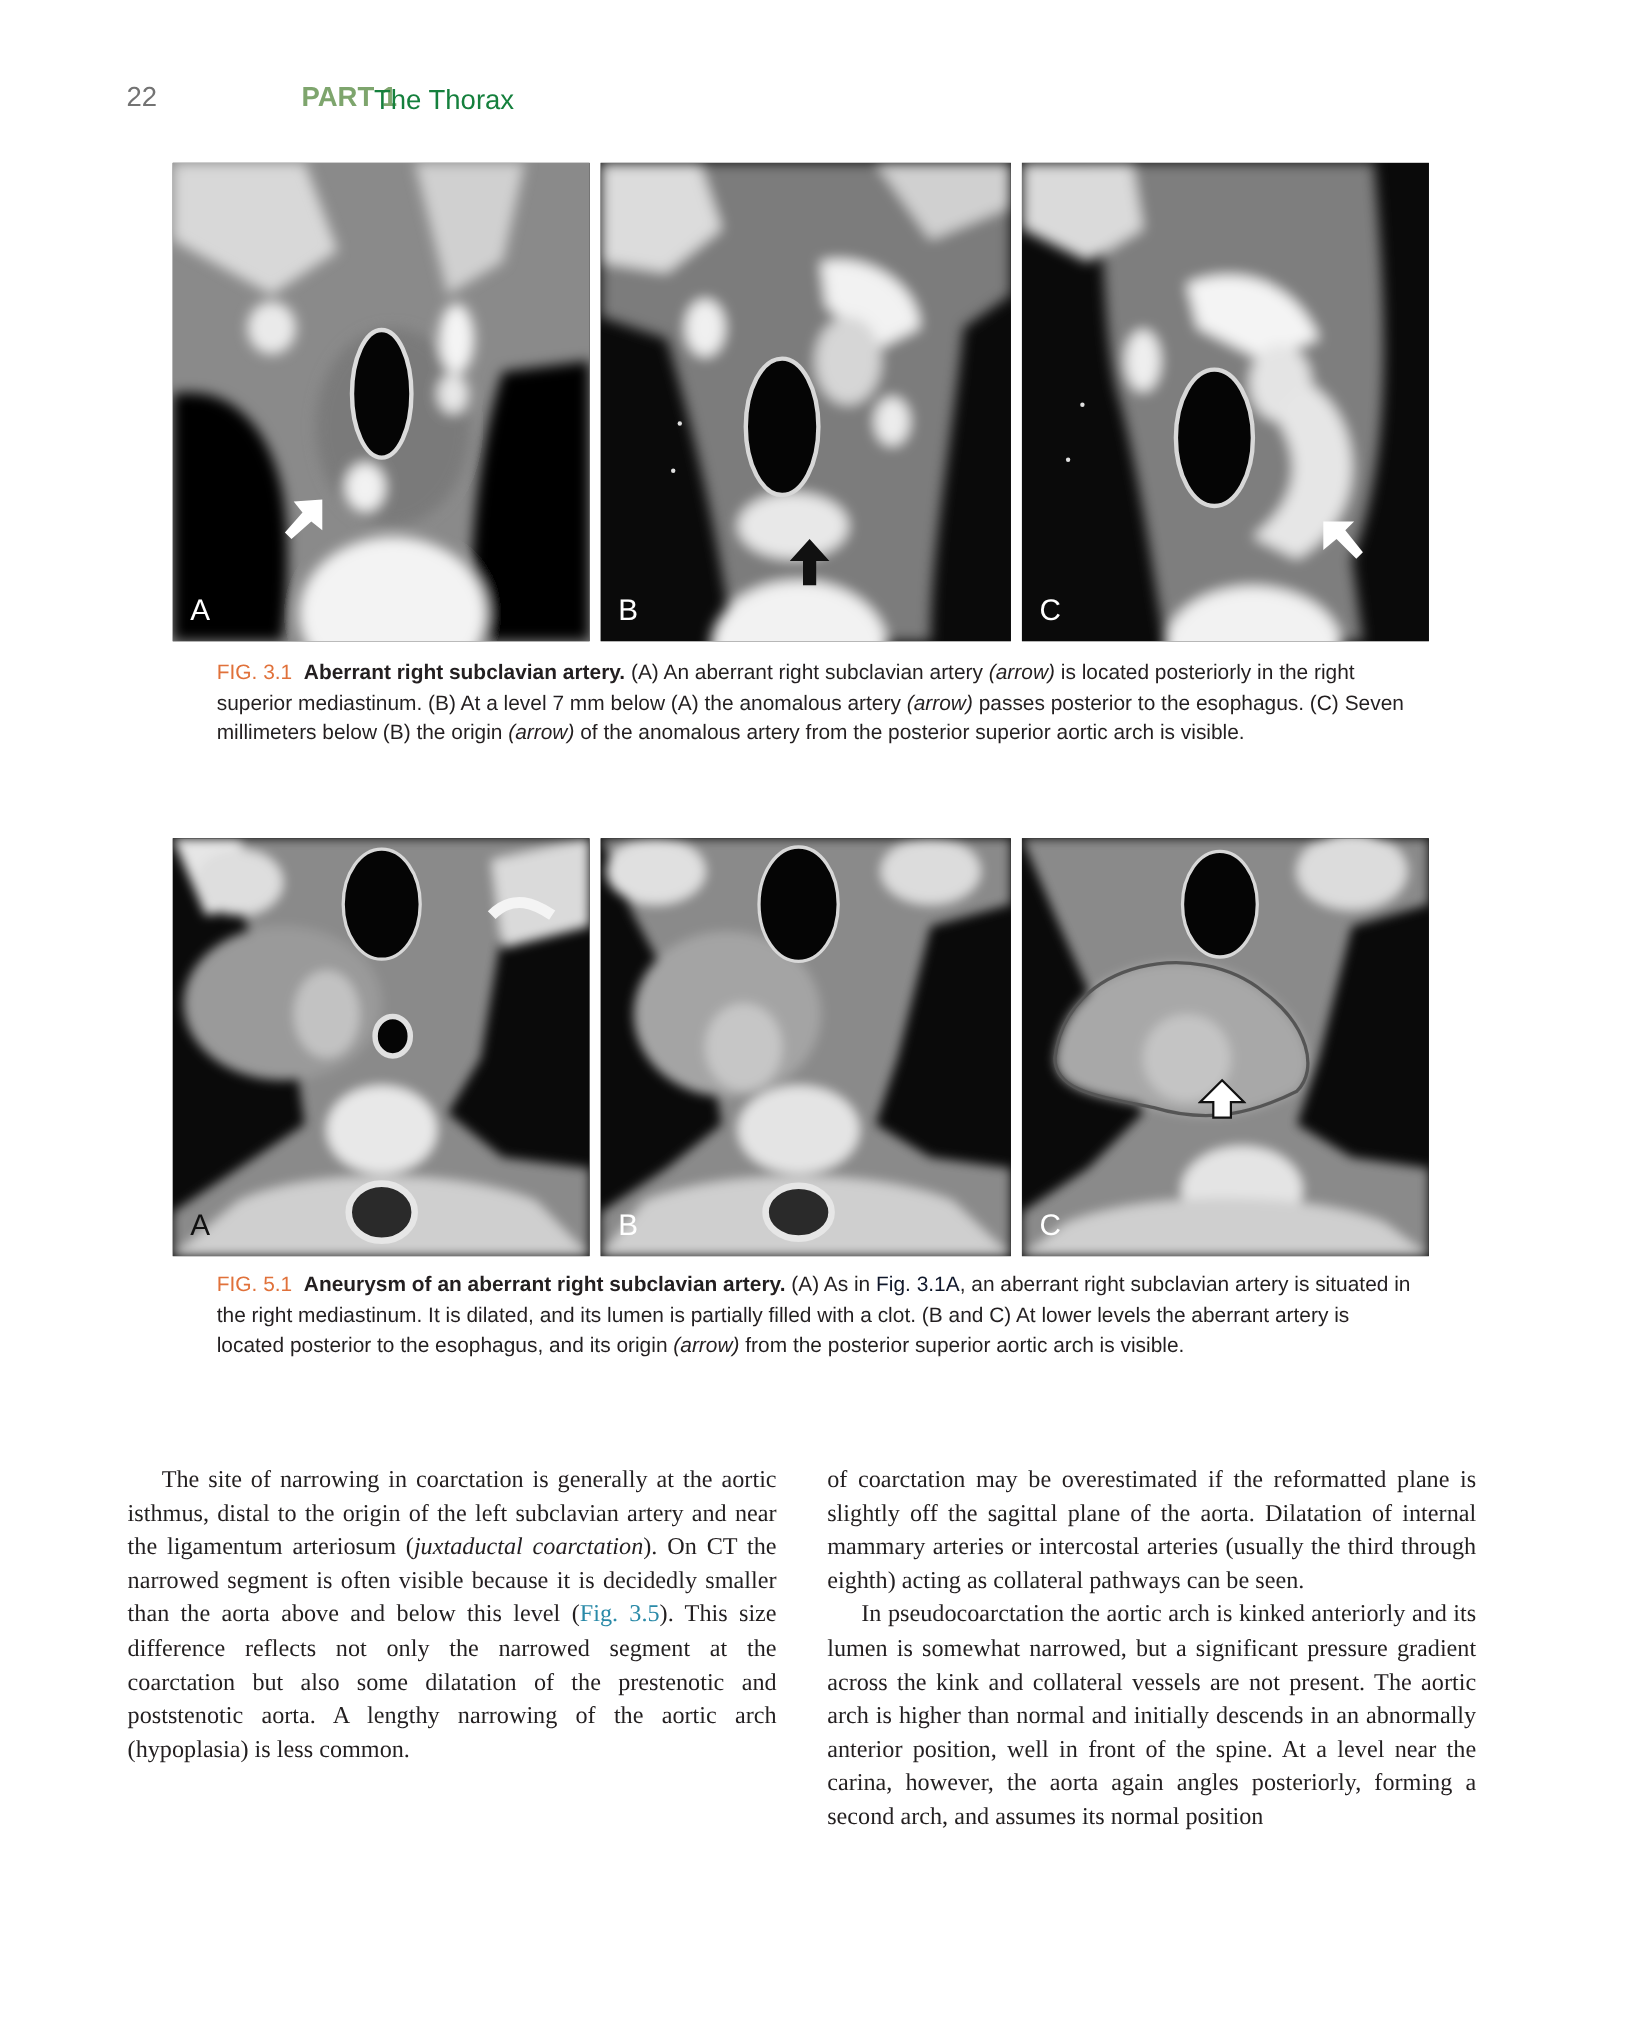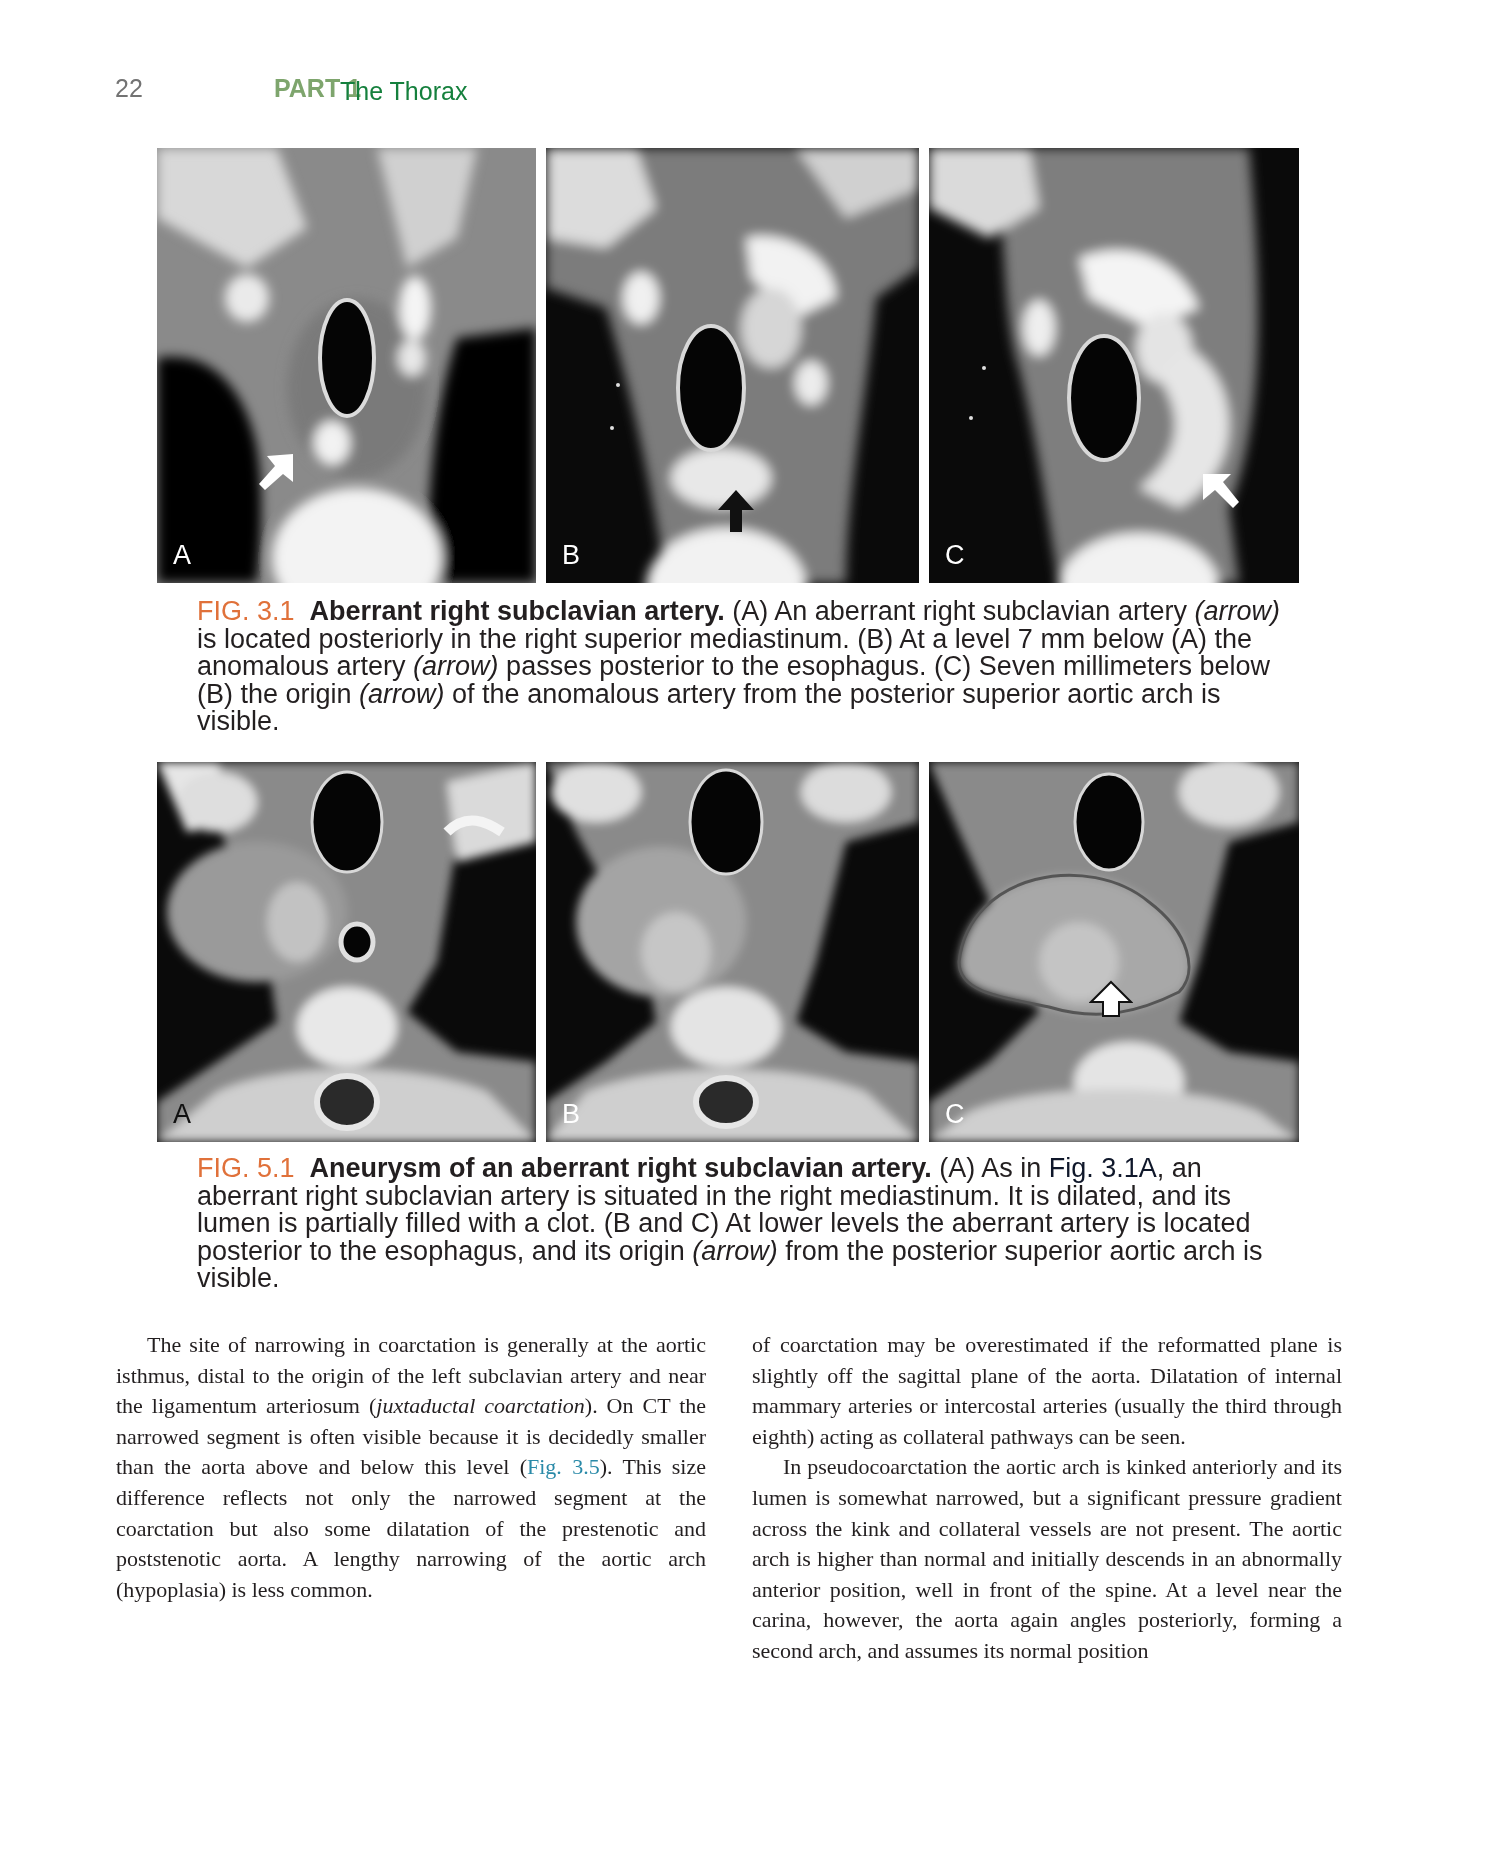"FIG. 3.1 Aberrant right subclavian" .caption { font-size: 27px -> 19px }
